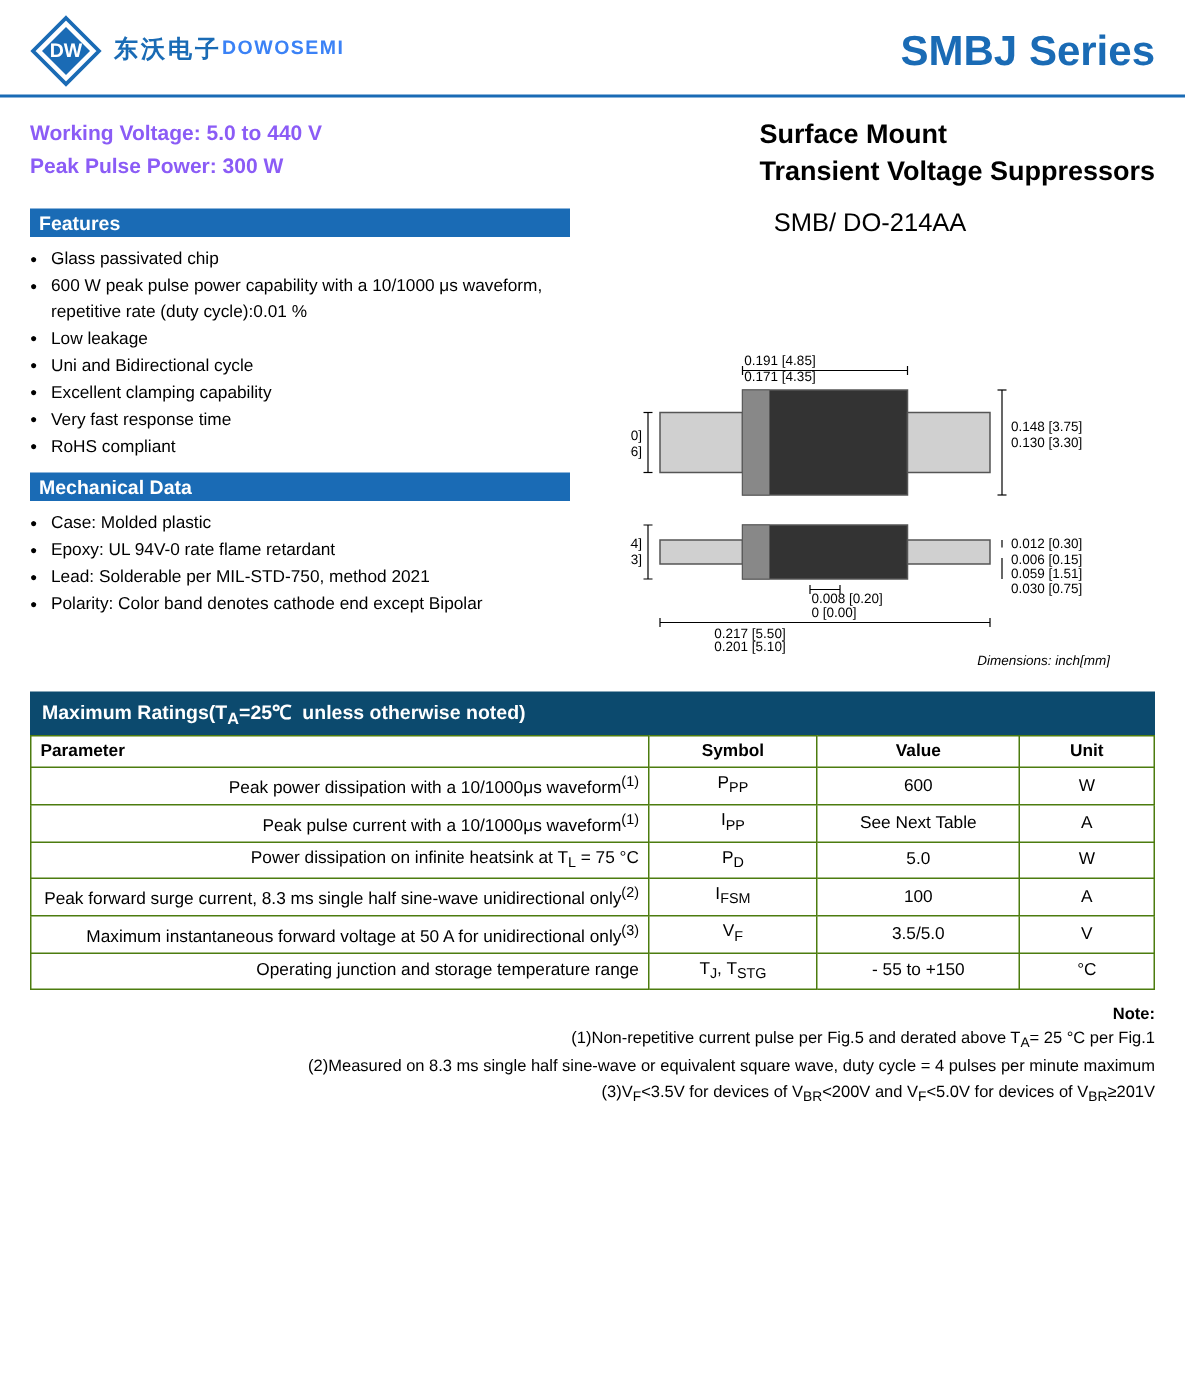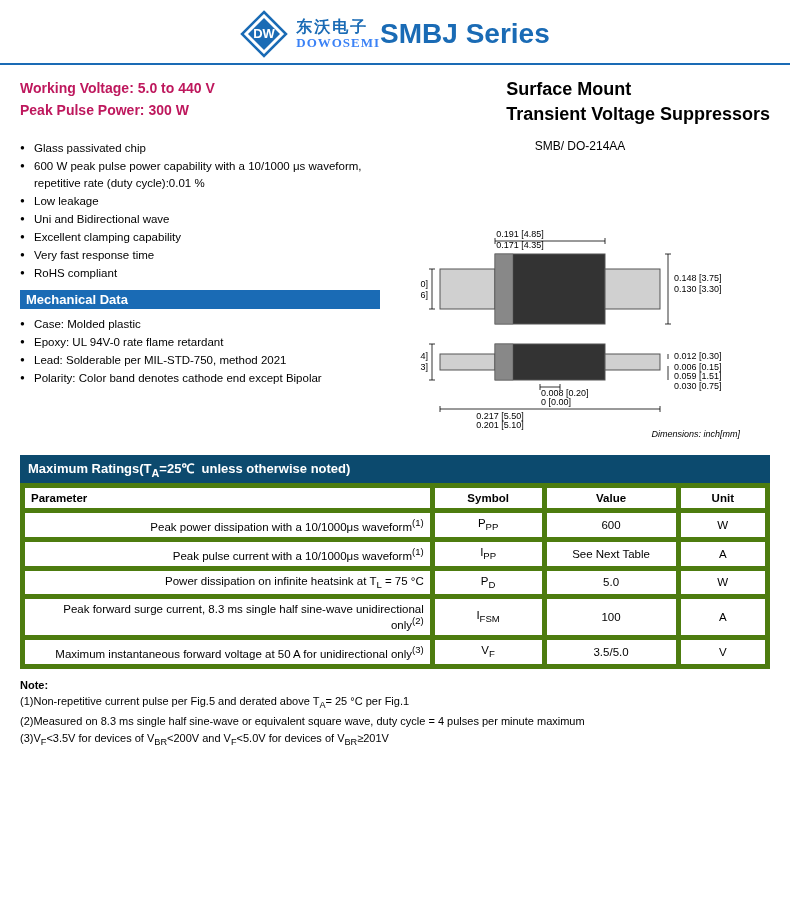"DW" .header { justify-content: center -> space-between }
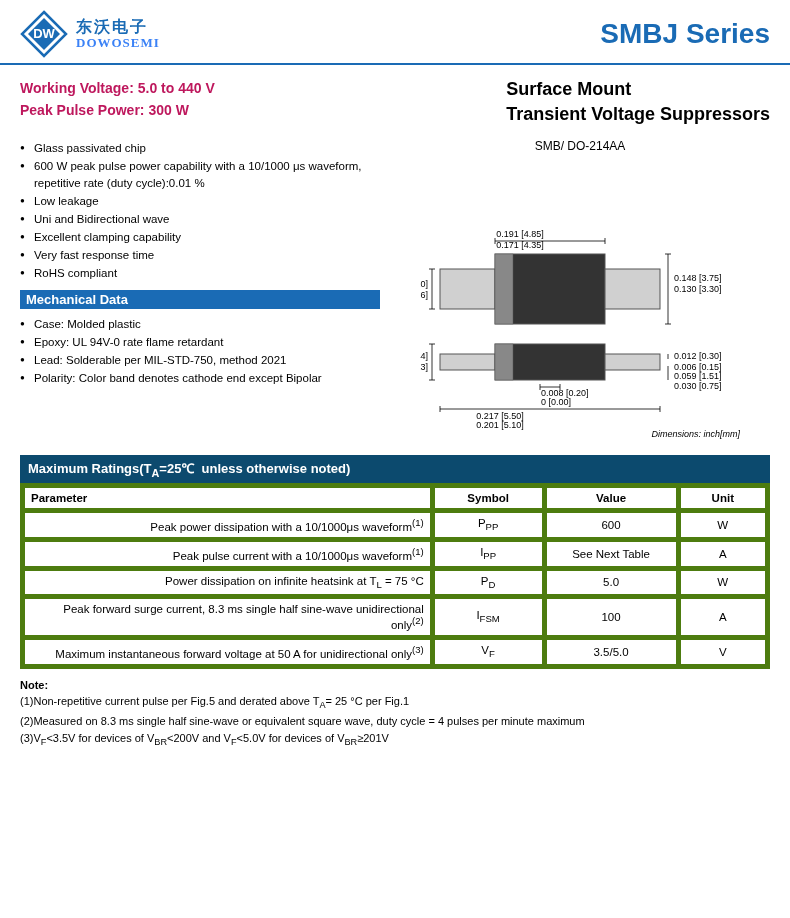"东沃电子" .logo-text { flex-direction: column -> row; font-family: Liberation Serif, serif -> none }
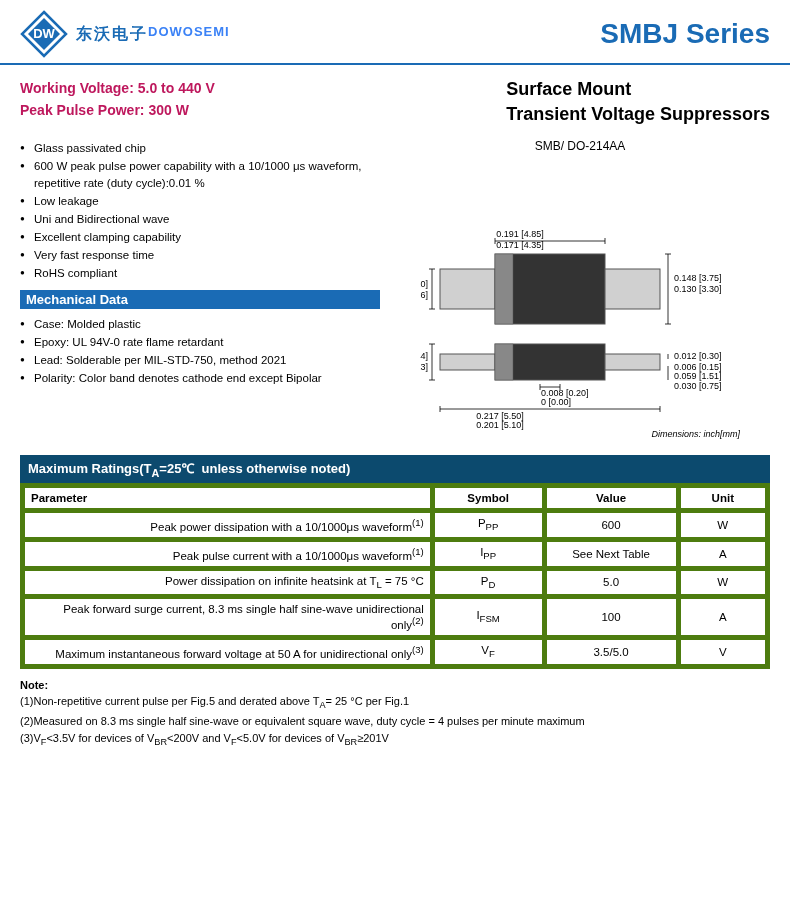"Working Voltage: 5.0 to 440" .left-titles { color: #be185d -> #8b5cf6 }
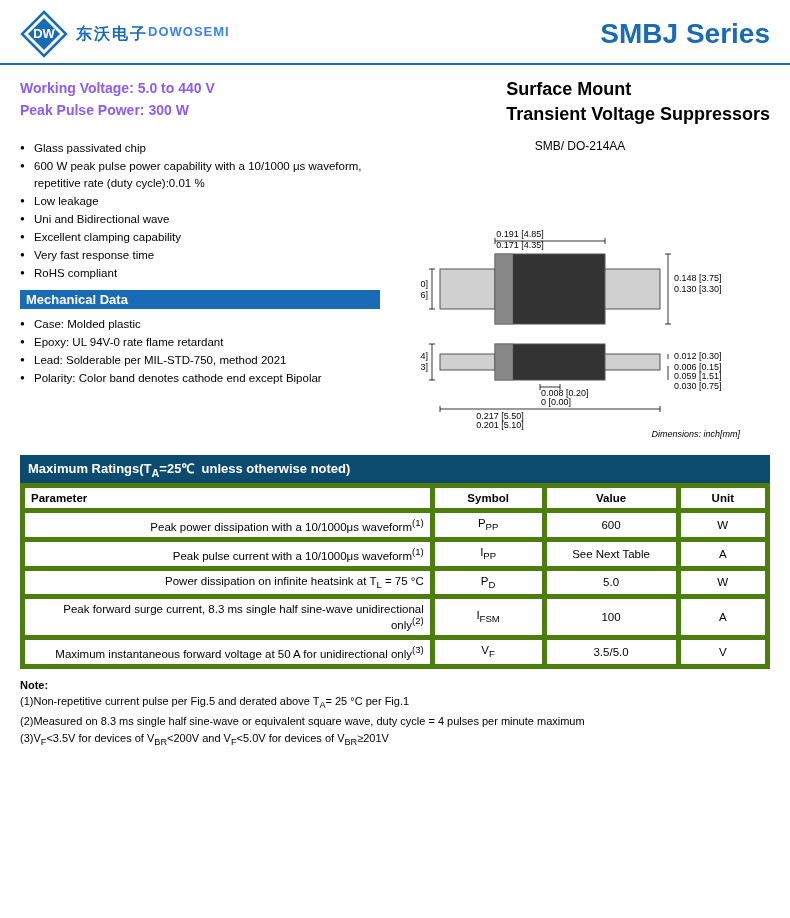"Features" div.section-header { html: none -> <div>Features</div> }
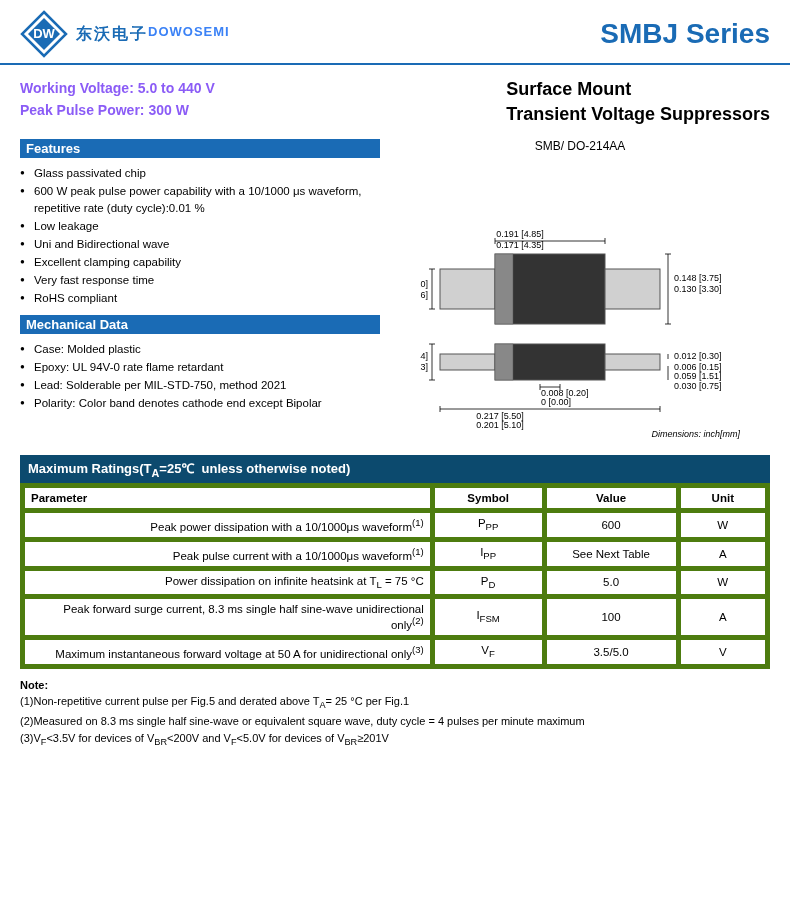"SMB/ DO-214AA" .diagram-label { font-size: 12px -> 17px }
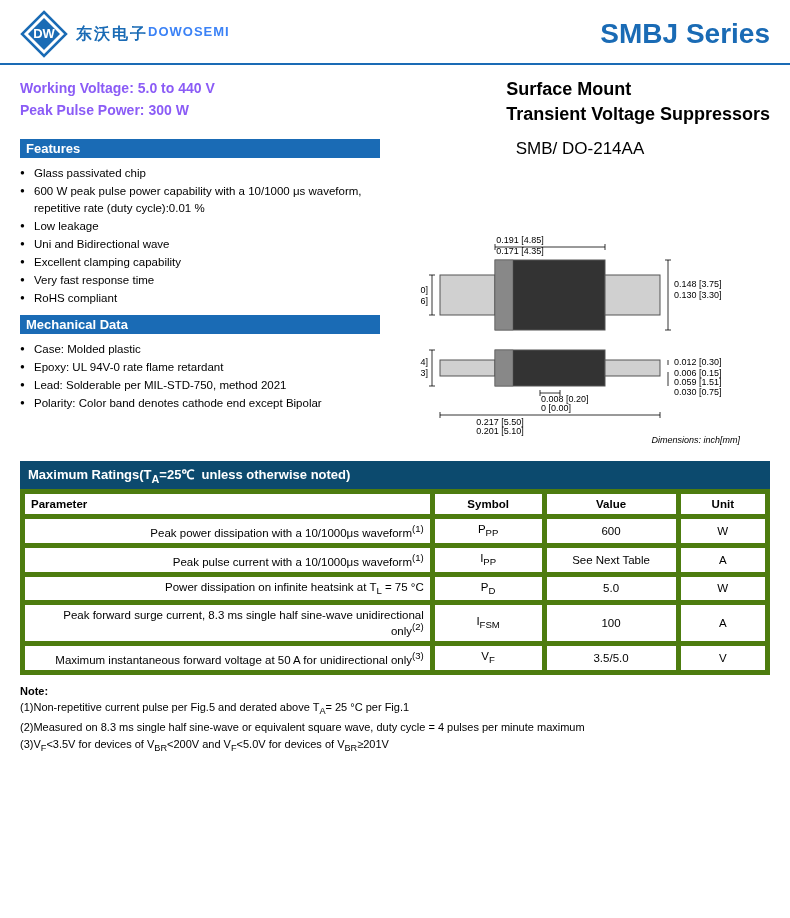"Uni and Bidirectional wave" span { text: wave -> cycle }
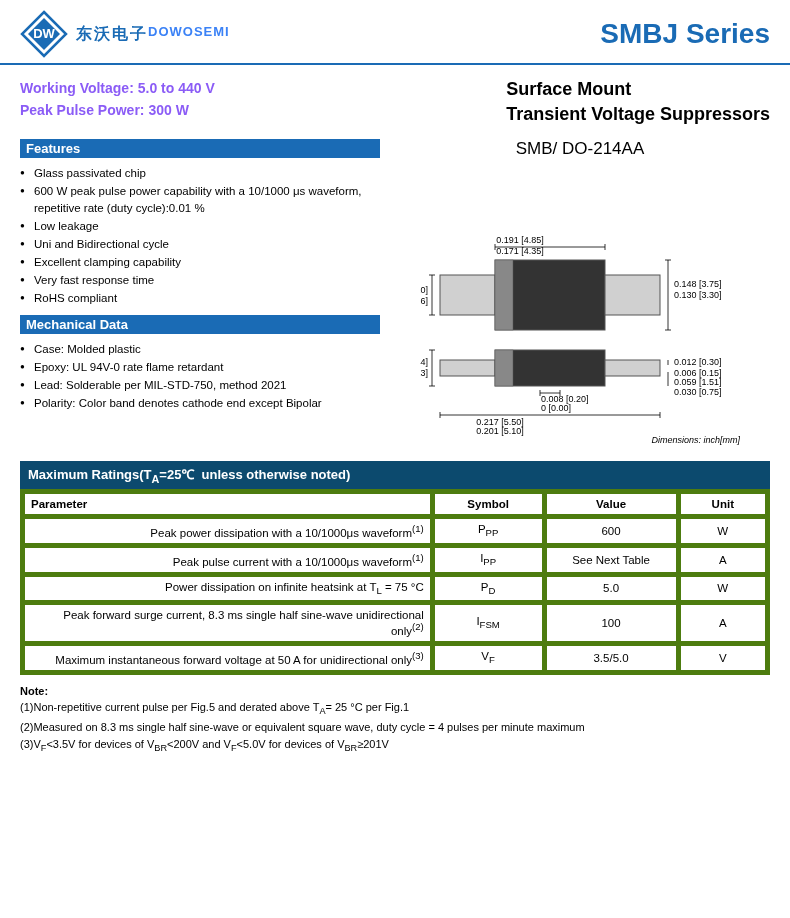"Parameter" table th, table td { border: 5px solid #4d7c0f -> 1px solid #4d7c0f }
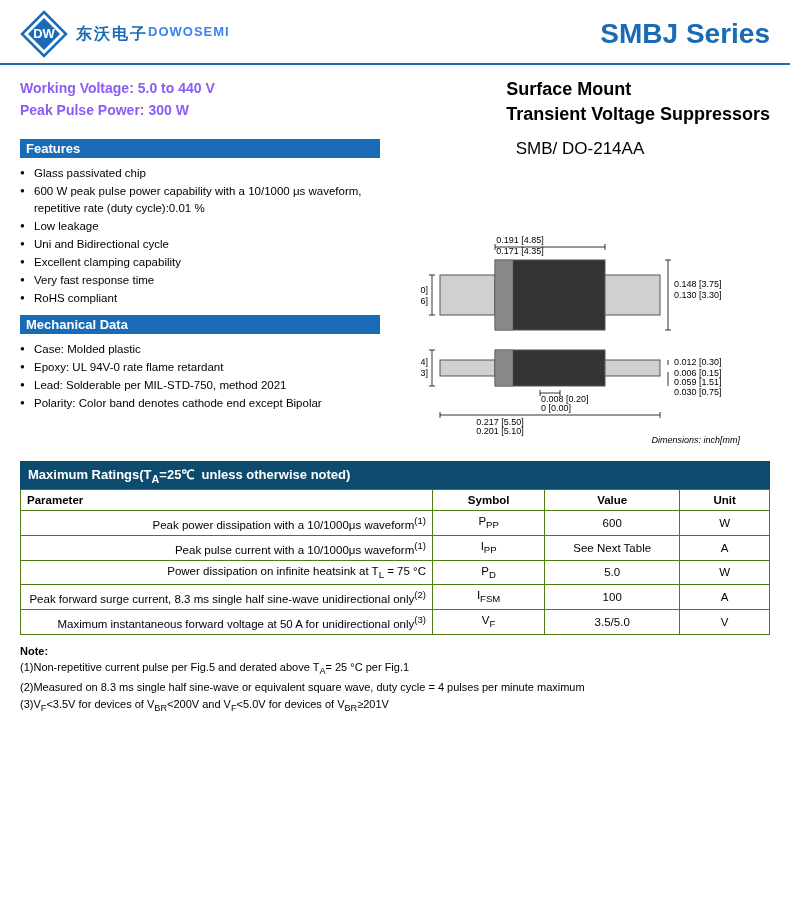"Operating junction and storage" tr { html: none -> <tr> <td>Operating junction and storage temperature range</td> <td>T<sub>J</sub>, T<sub>STG</sub></td> <td>- 55 to +150</td> <td>°C</td> </tr> }
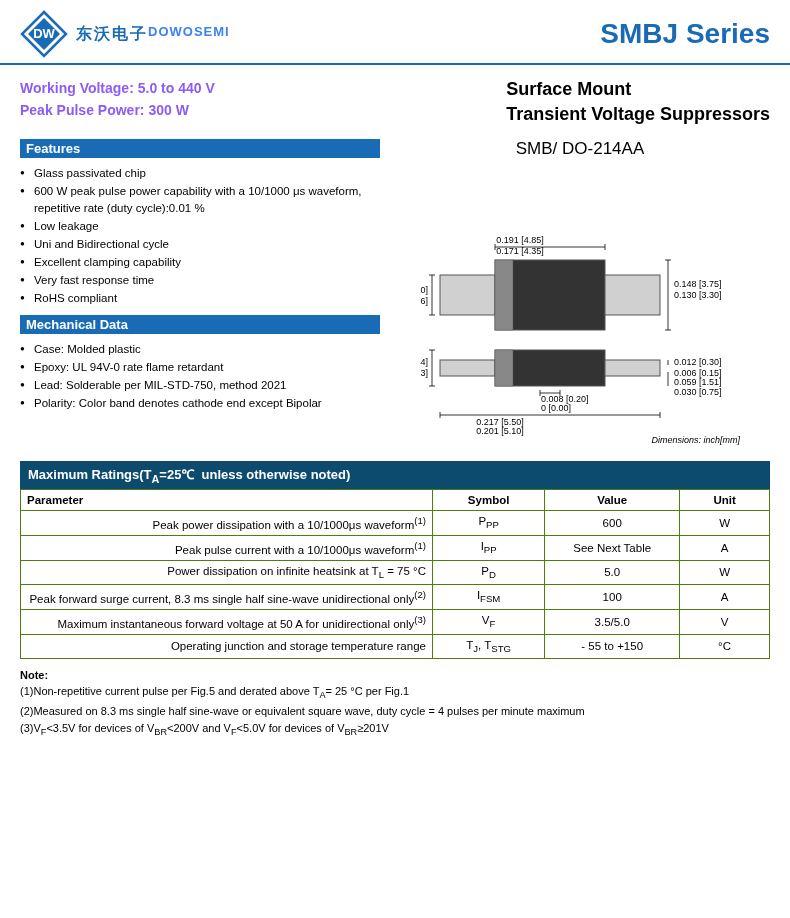"Note:" .note-section { text-align: none -> right }
